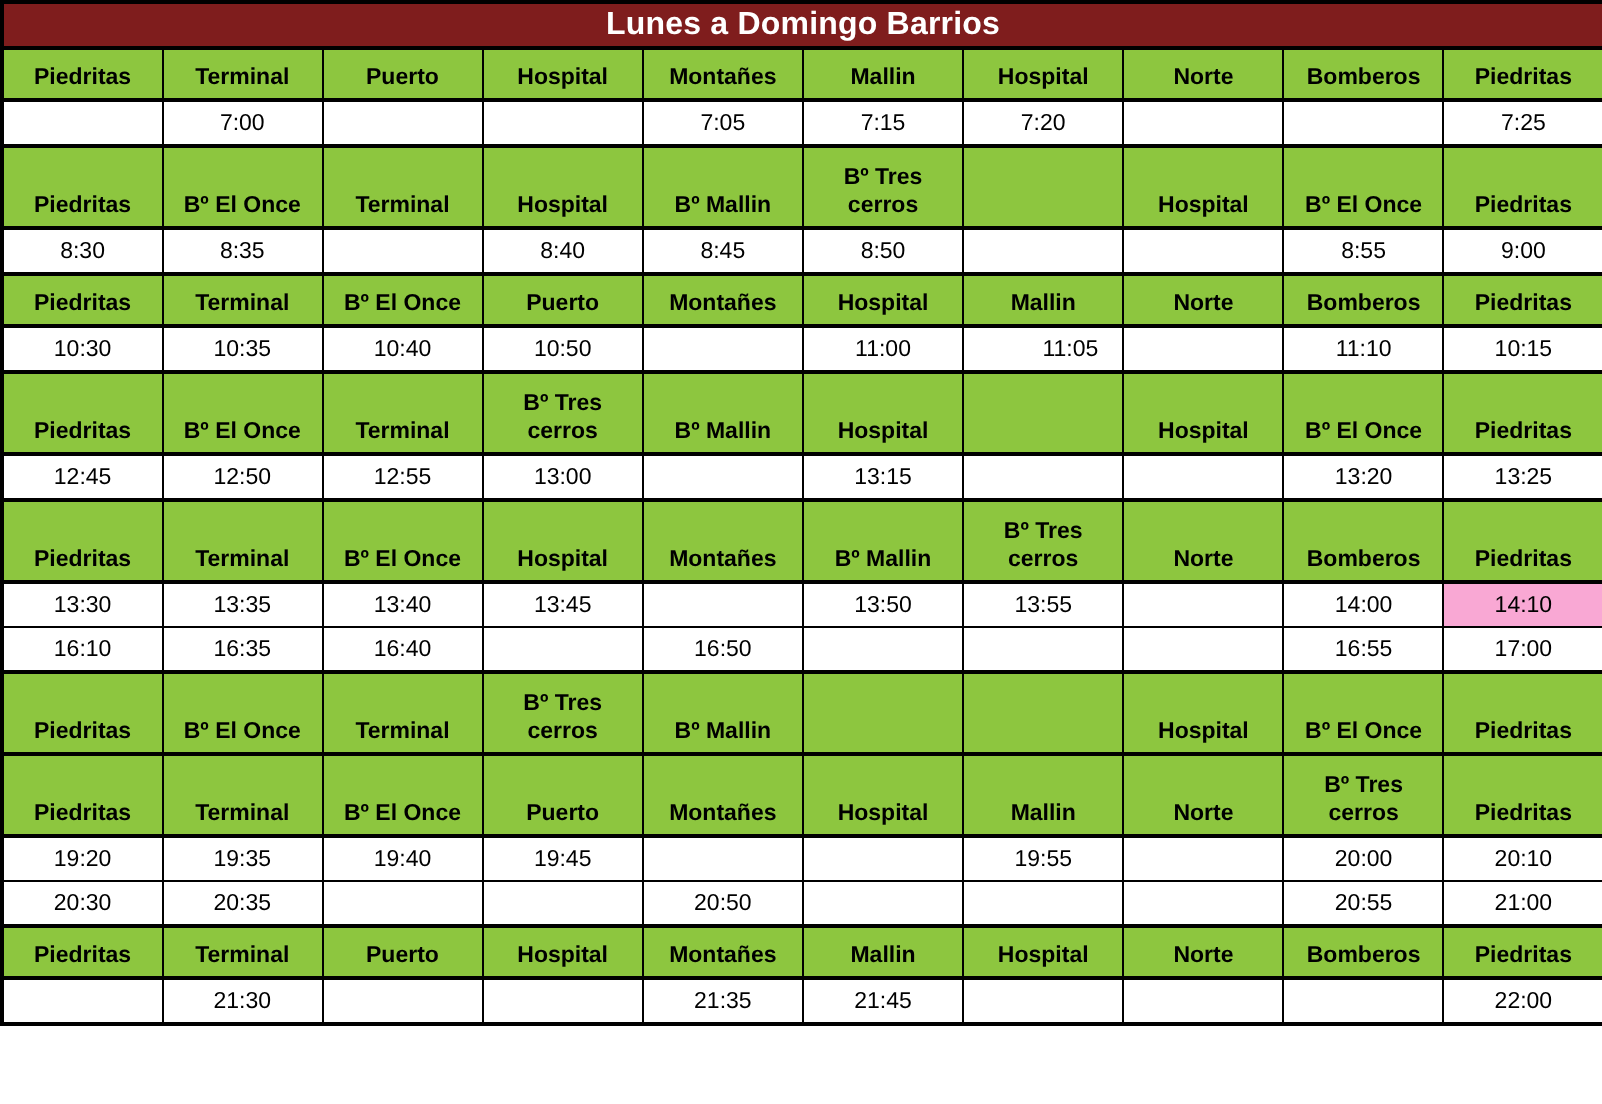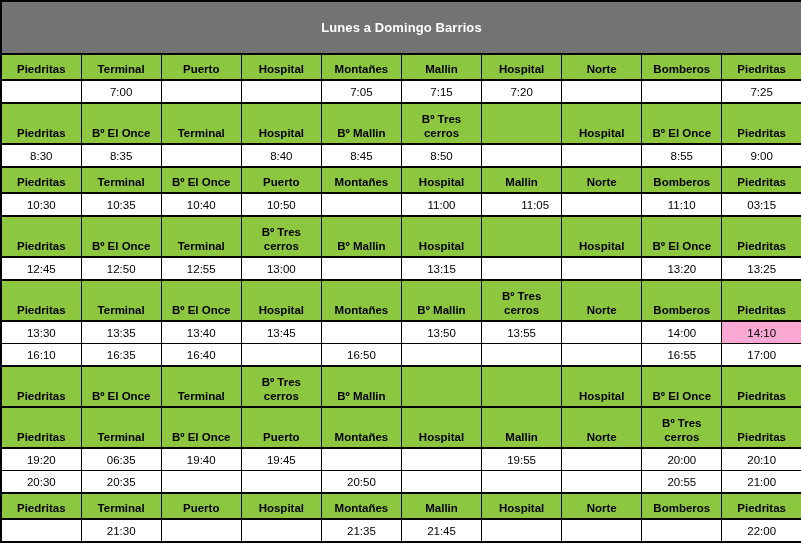"Lunes a Domingo Barrios" .title-row td { background: #737373 -> #7f1d1d; font-size: 13px -> 16px; padding: 15px -> 0 }
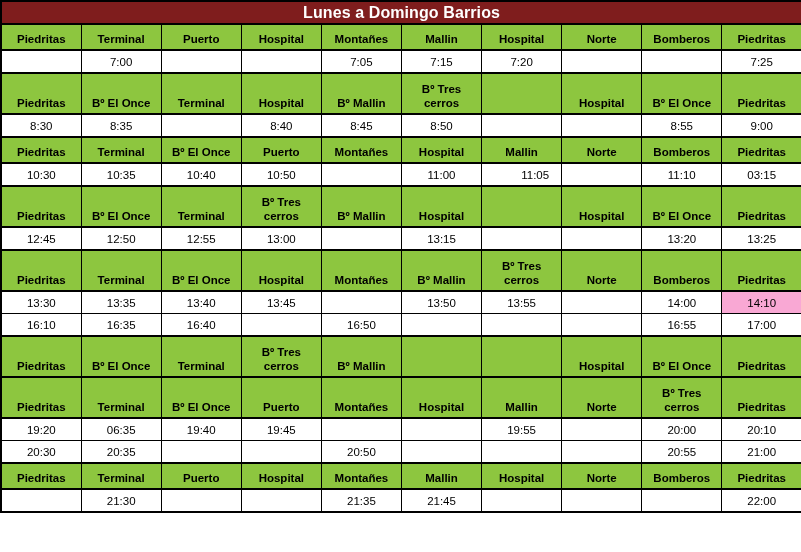"03:15" td { text: 03:15 -> 10:15 }
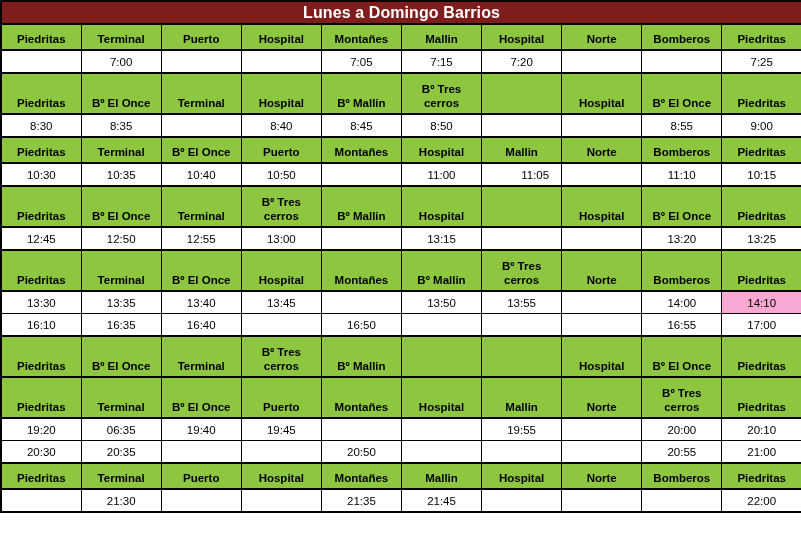"06:35" td { text: 06:35 -> 19:35 }
